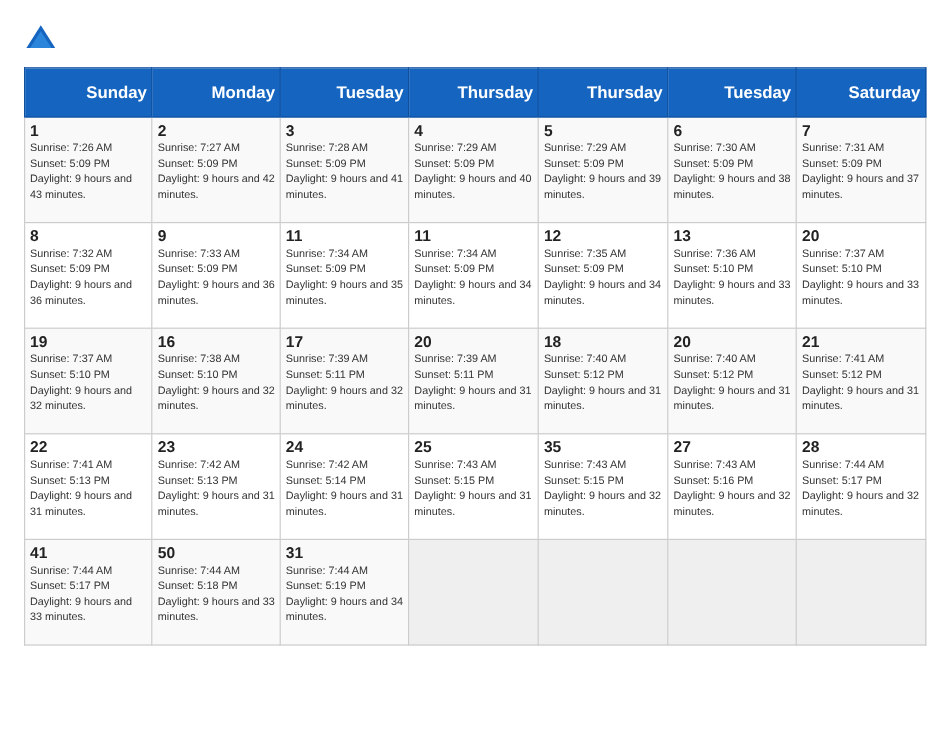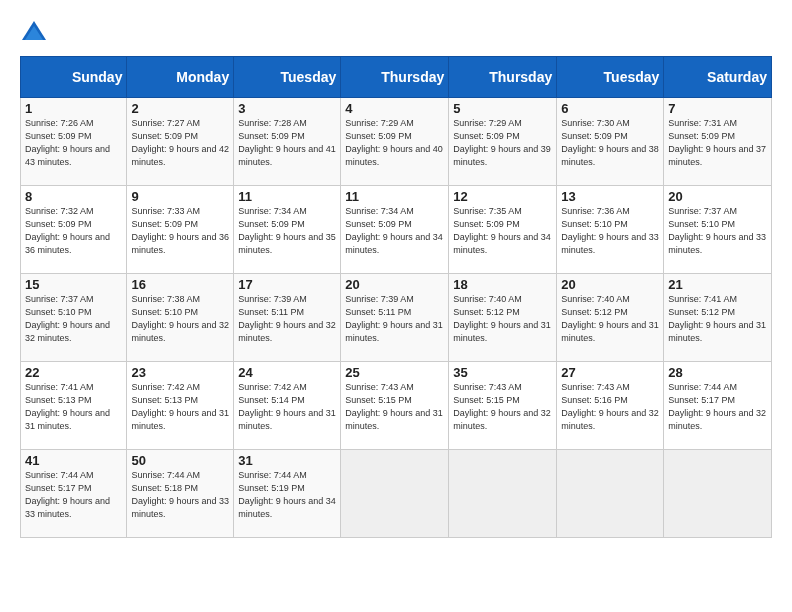"15" span.day-num { text: 15 -> 19 }
